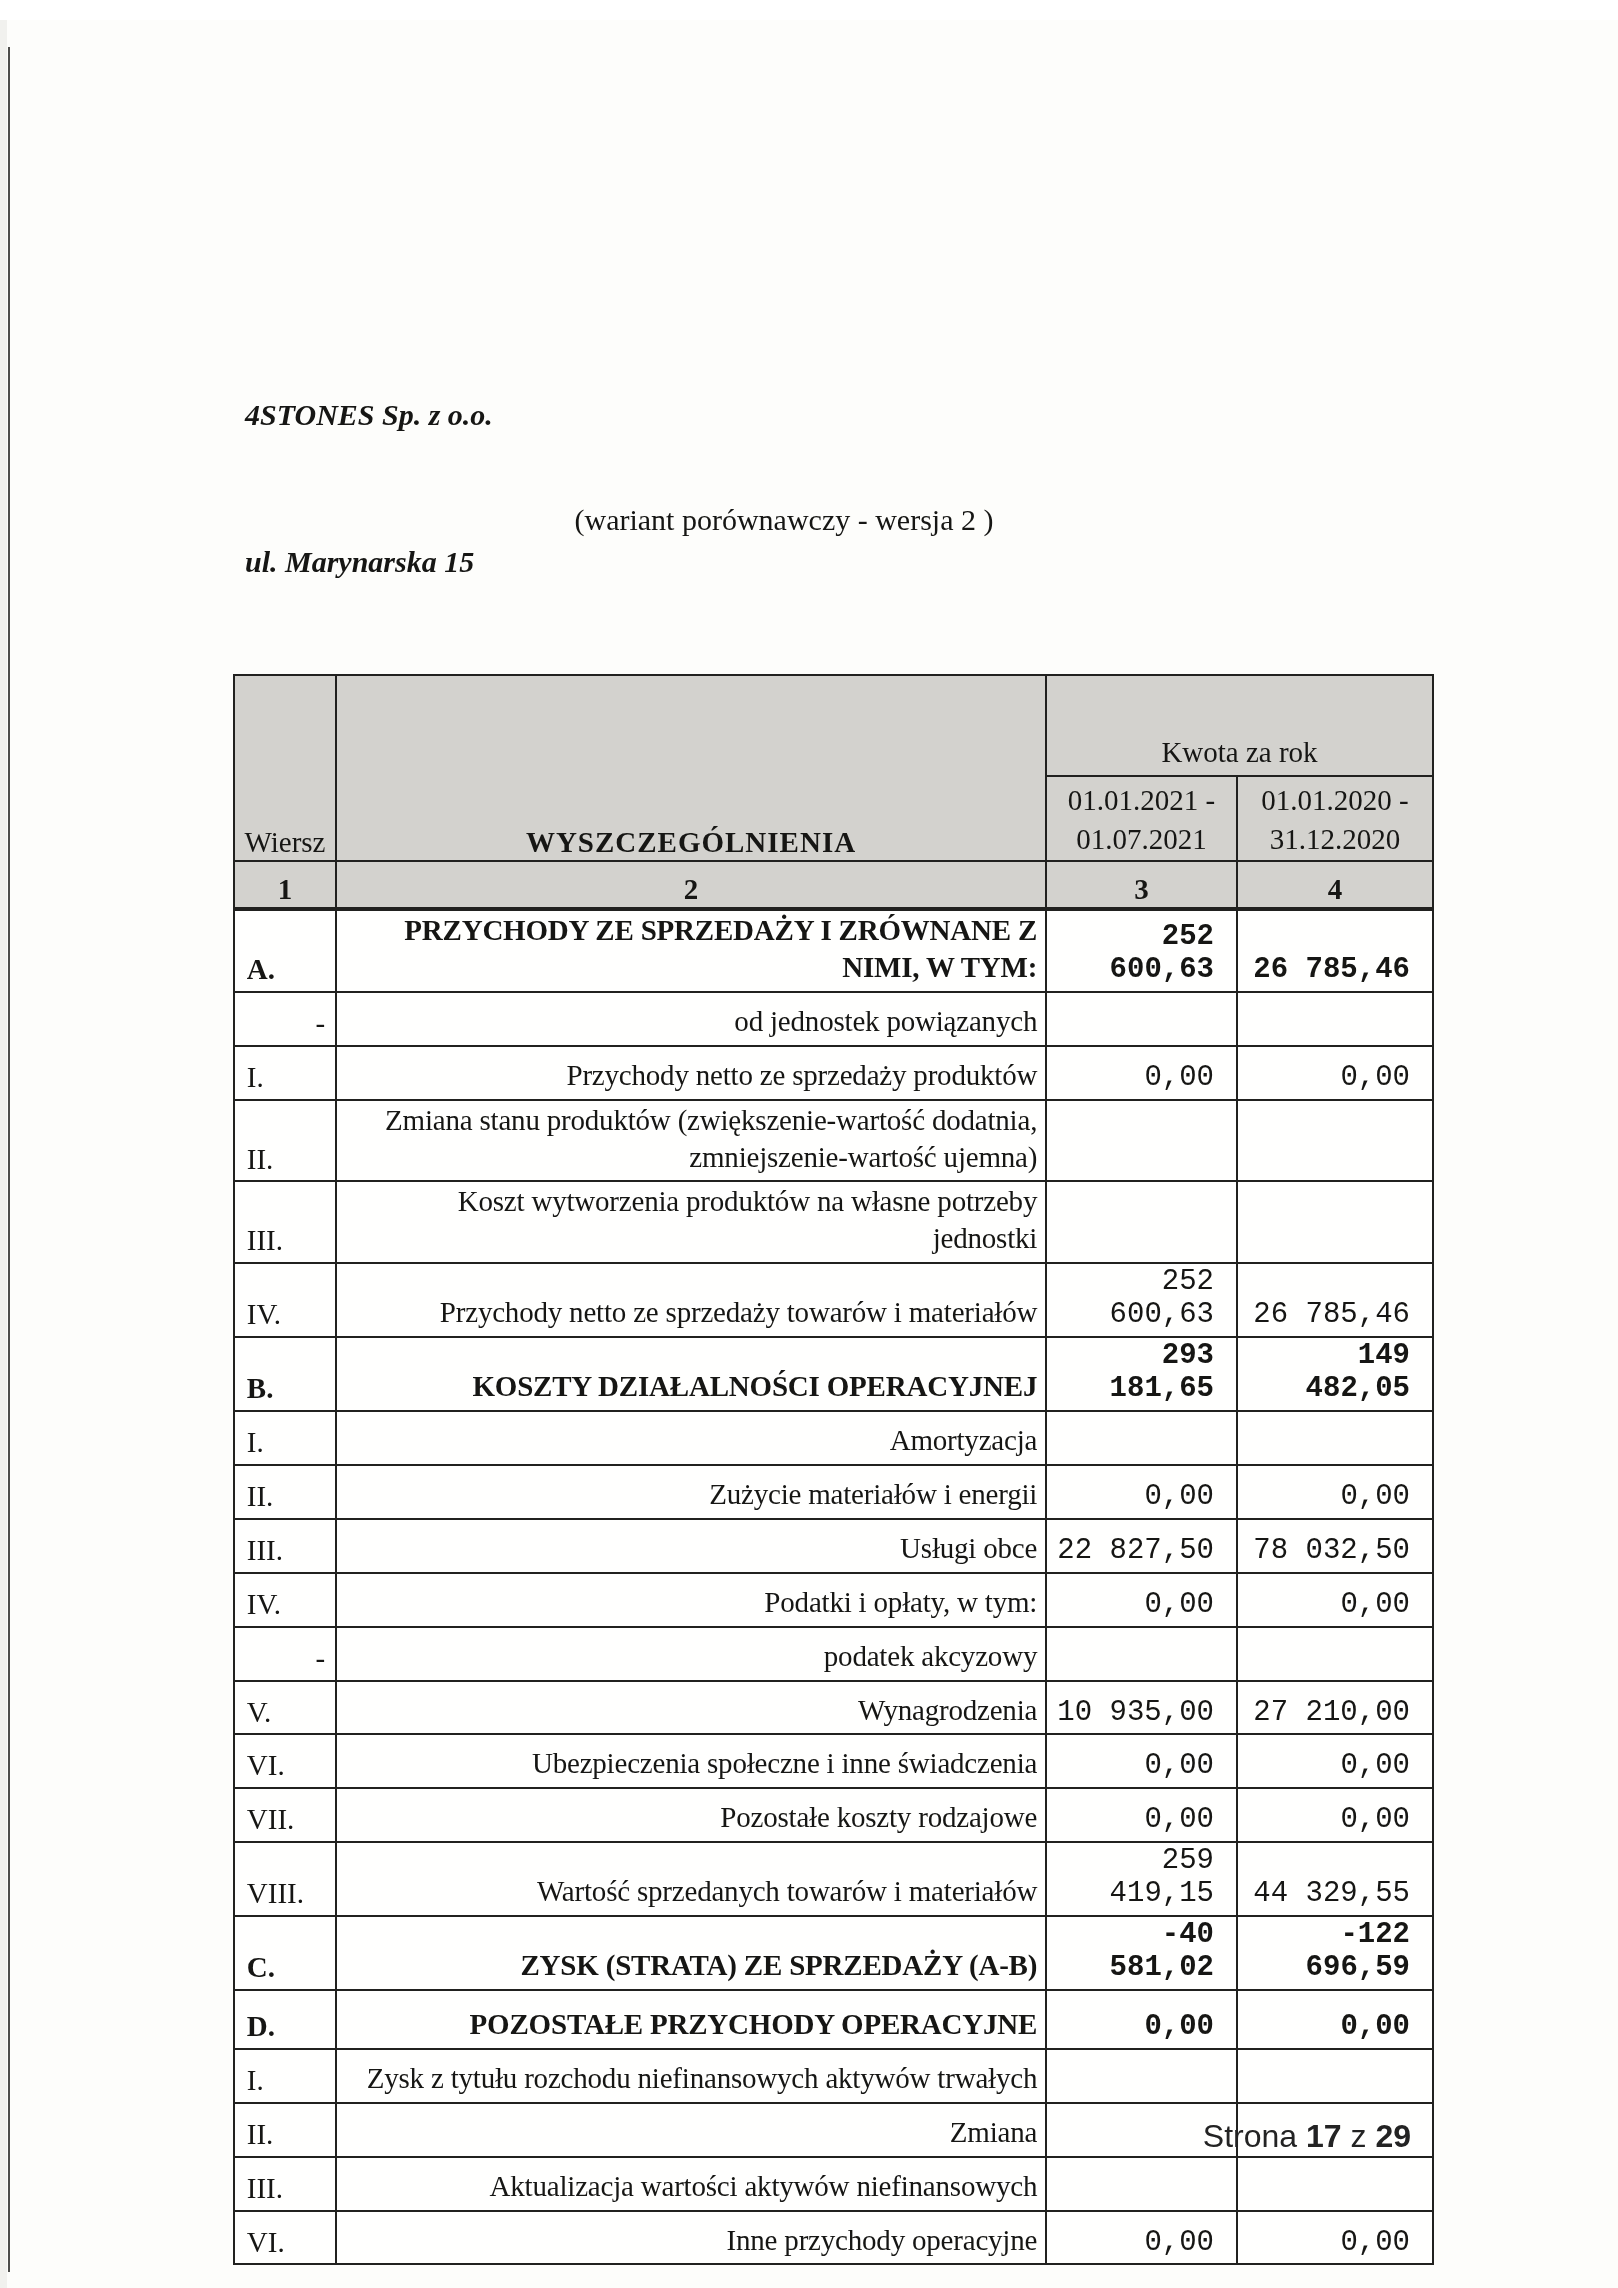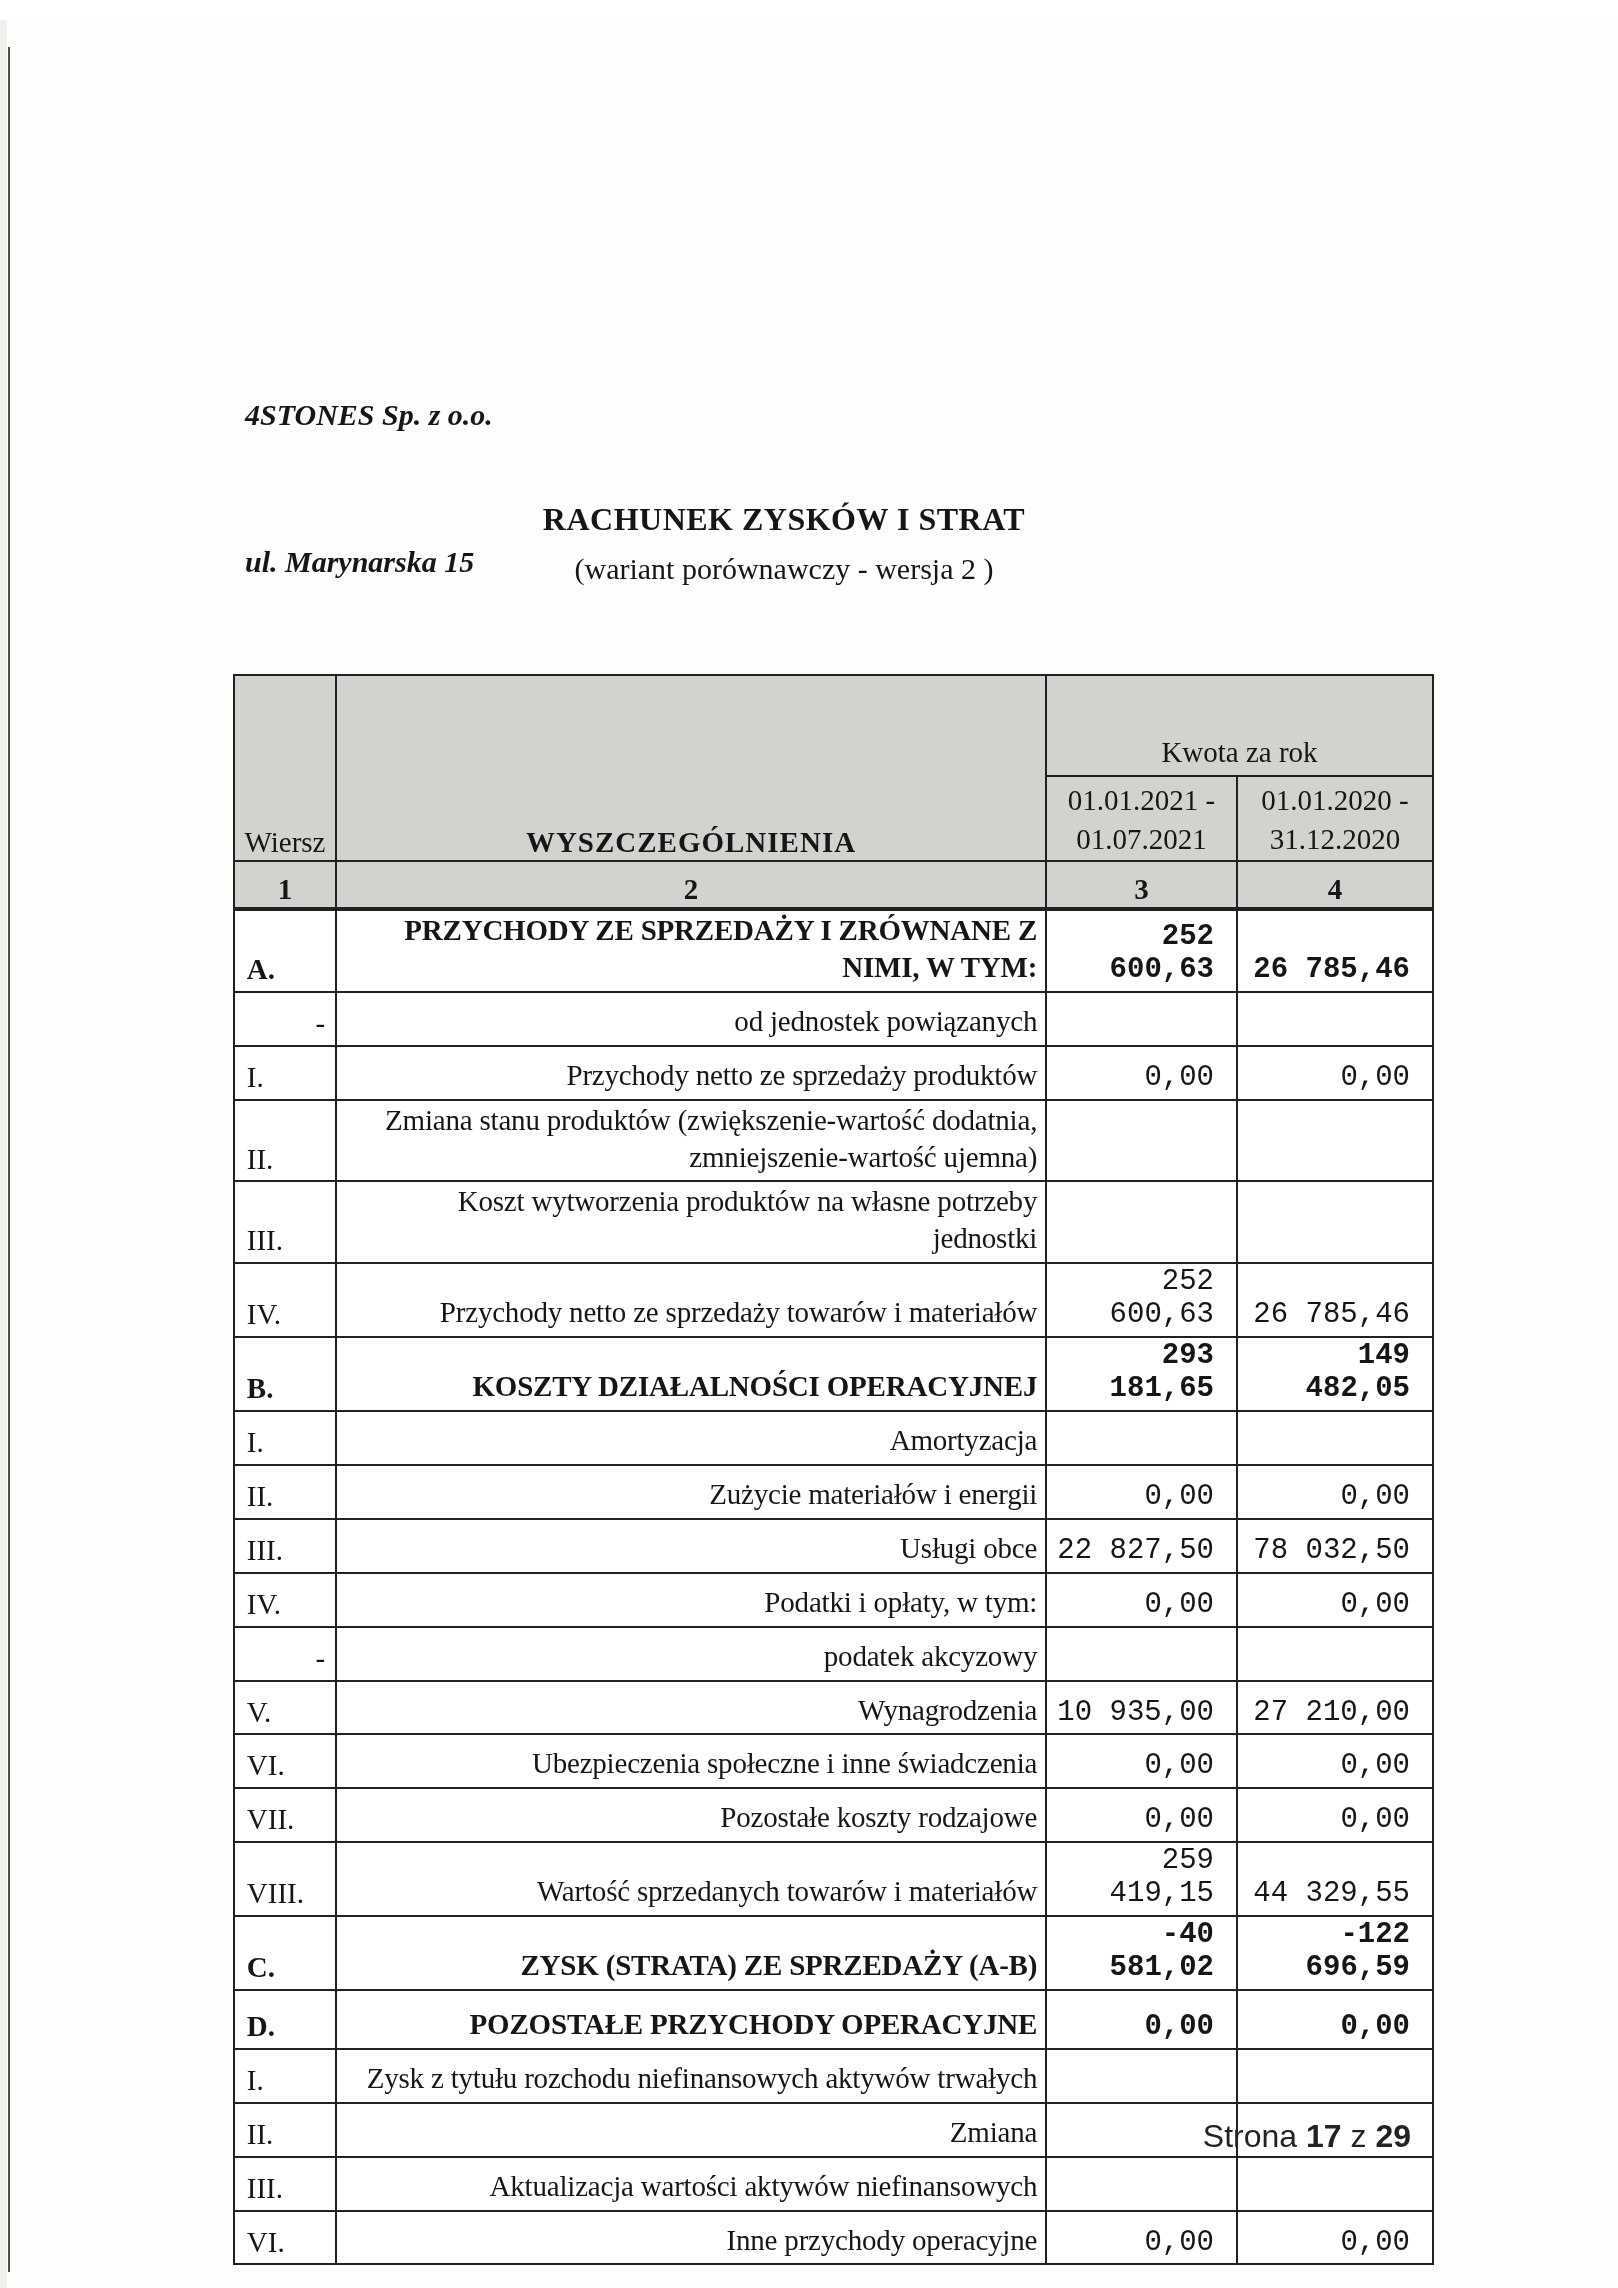"RACHUNEK ZYSKÓW I STRAT" div.doc-title { html: <div>RACHUNEK ZYSKÓW I STRAT</div> -> none }
